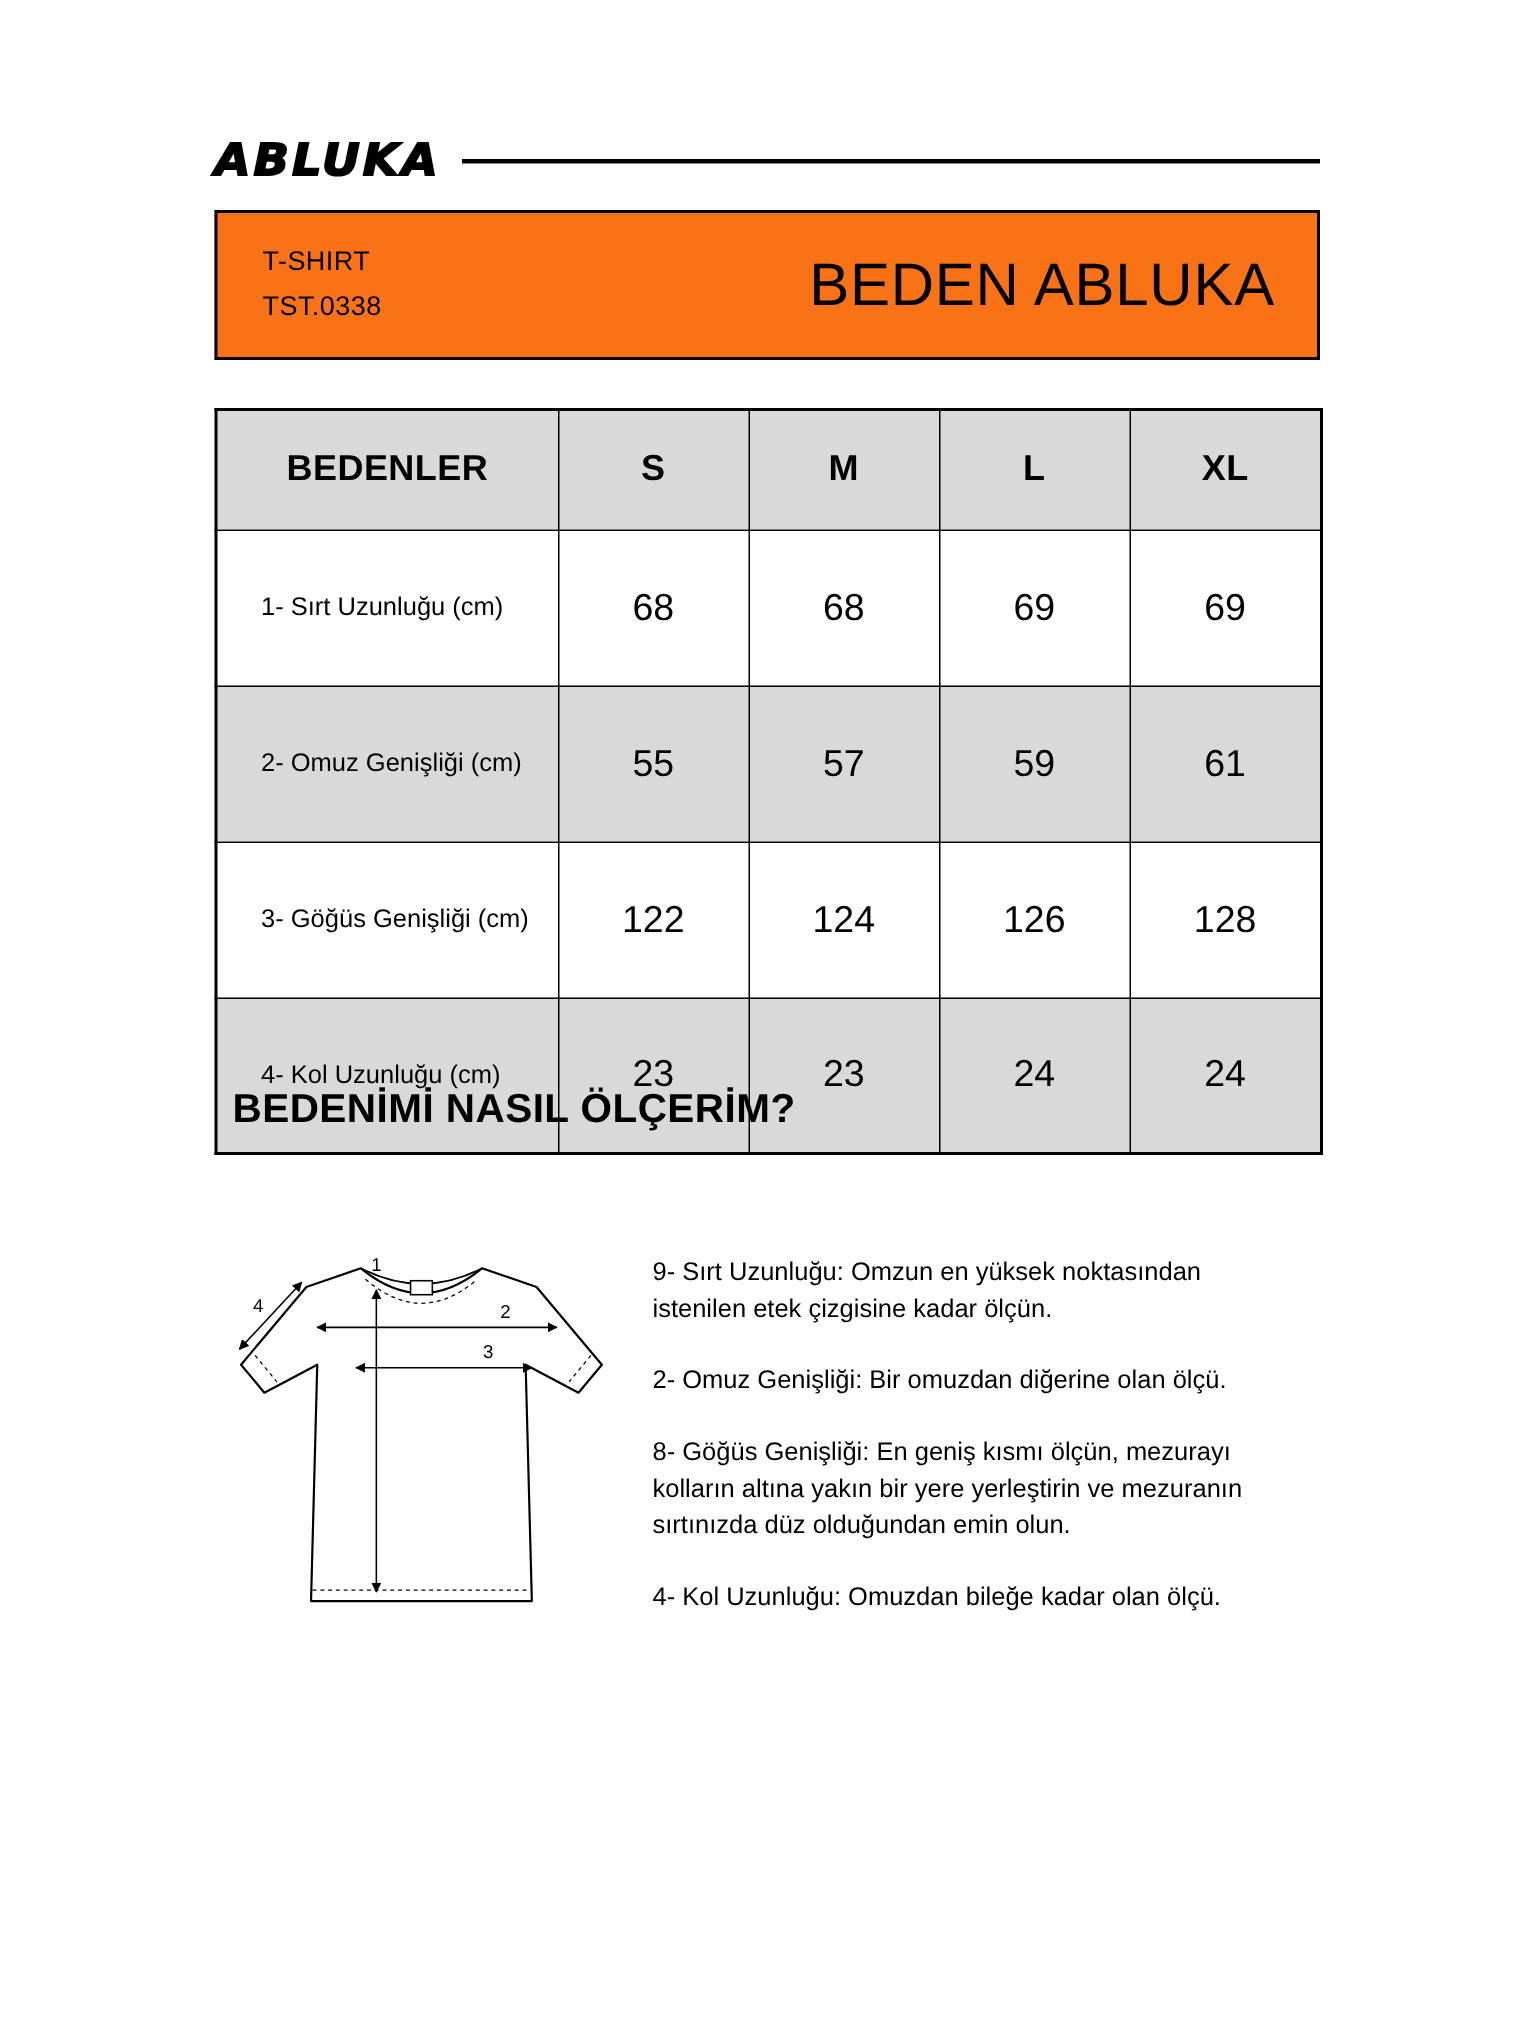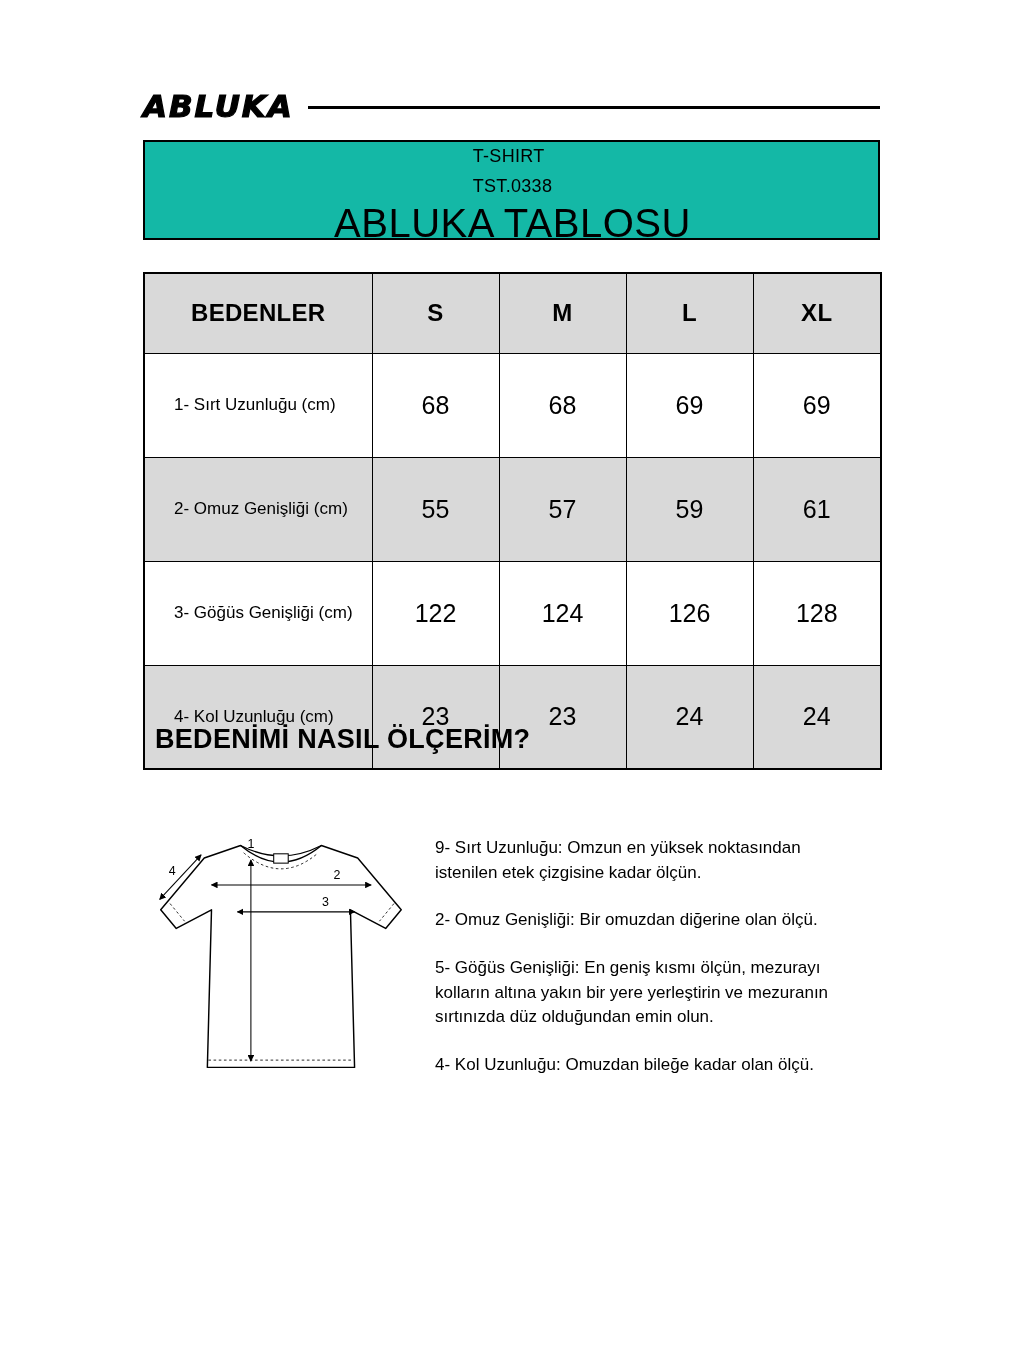"T-SHIRT" .title-box { background: #14b8a6 -> #f97316; flex-direction: column -> none }
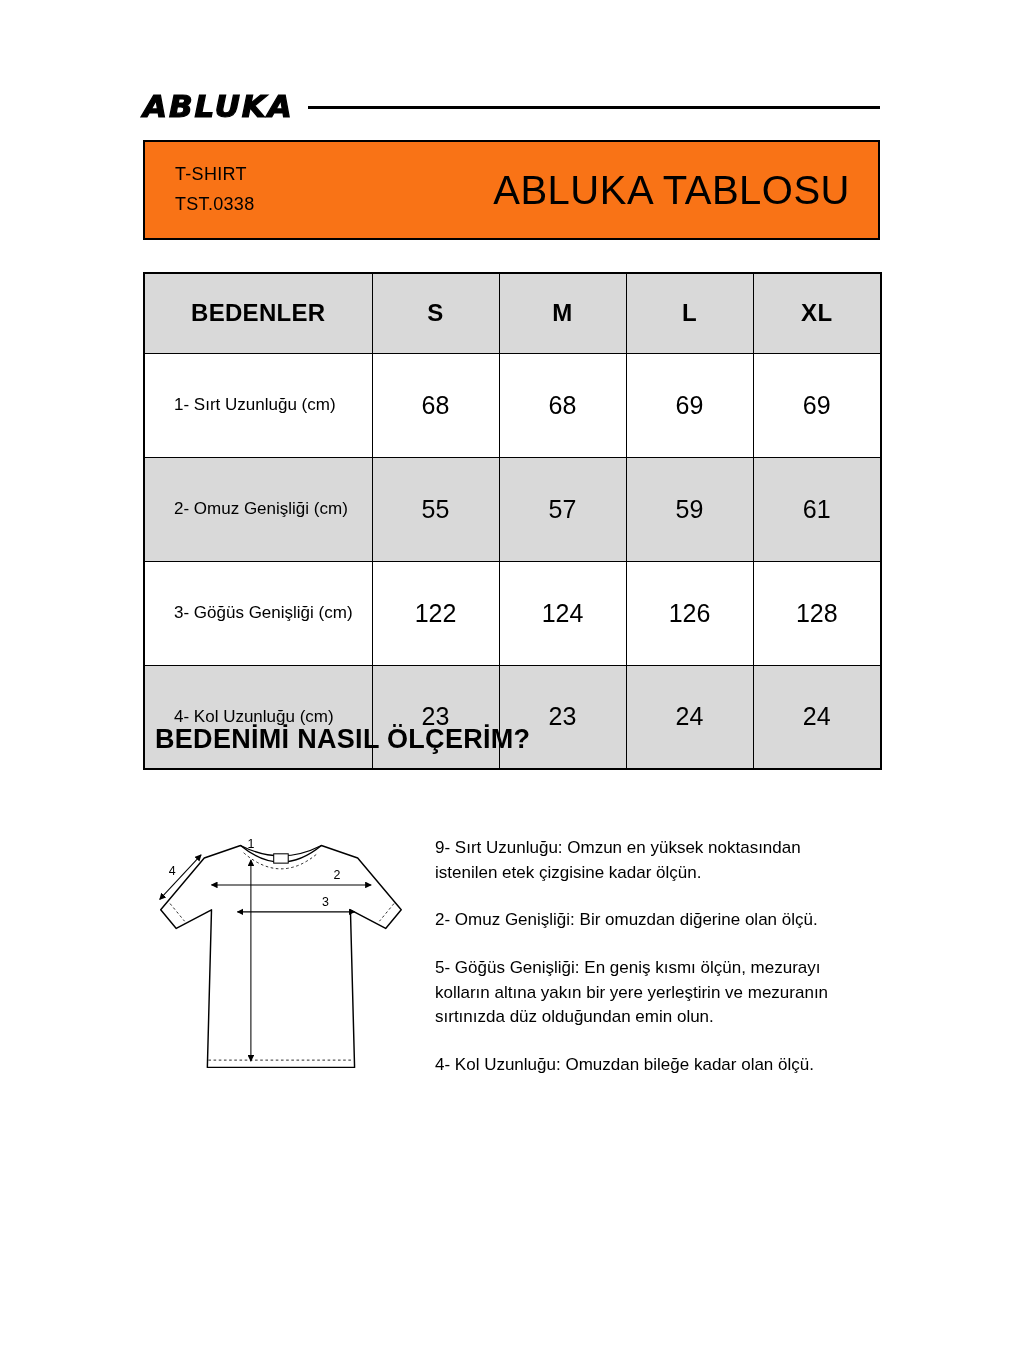"ABLUKA TABLOSU" div.page-title { text: ABLUKA TABLOSU -> BEDEN ABLUKA }
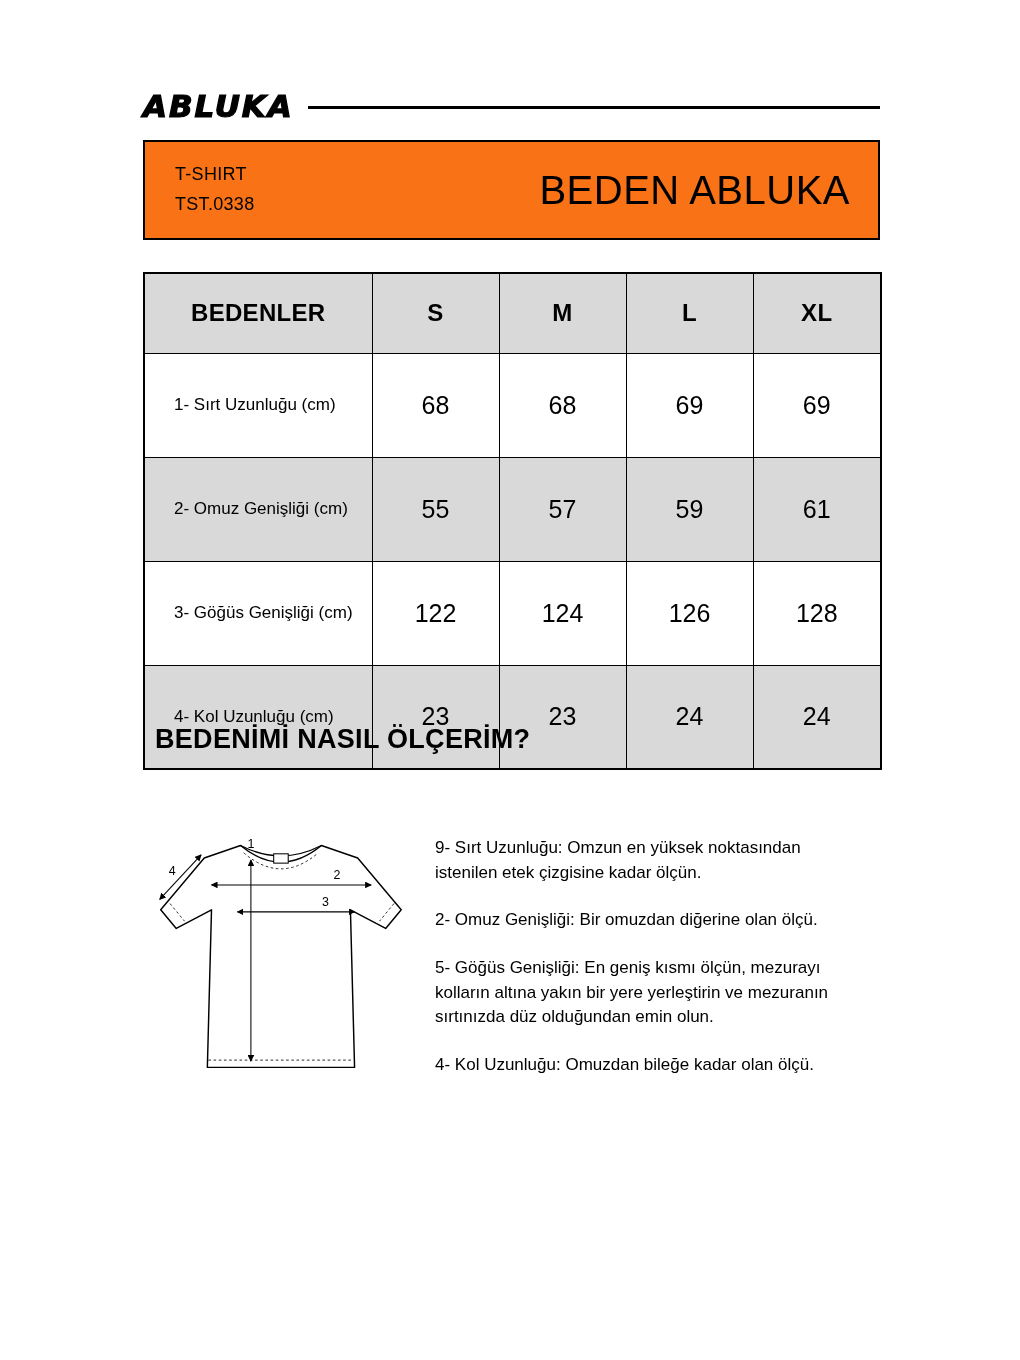"5- Göğüs Genişliği: En geniş" p { text: 5- -> 8- }
